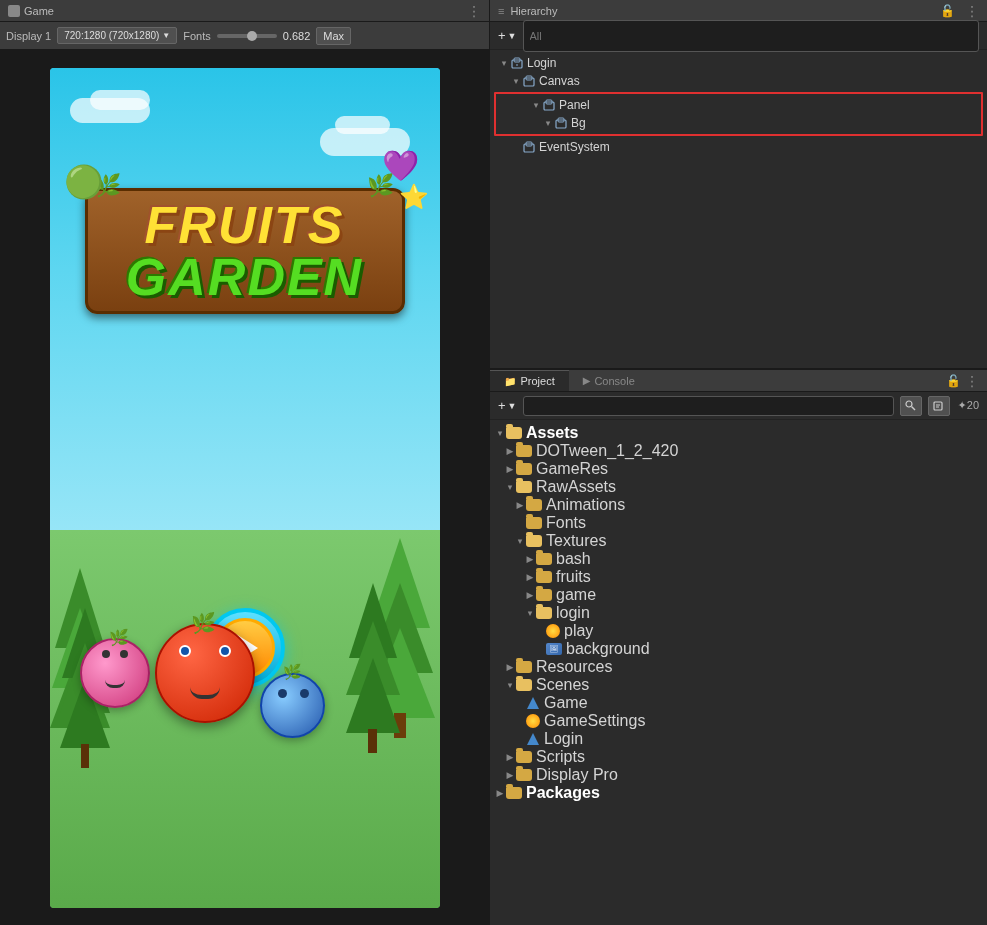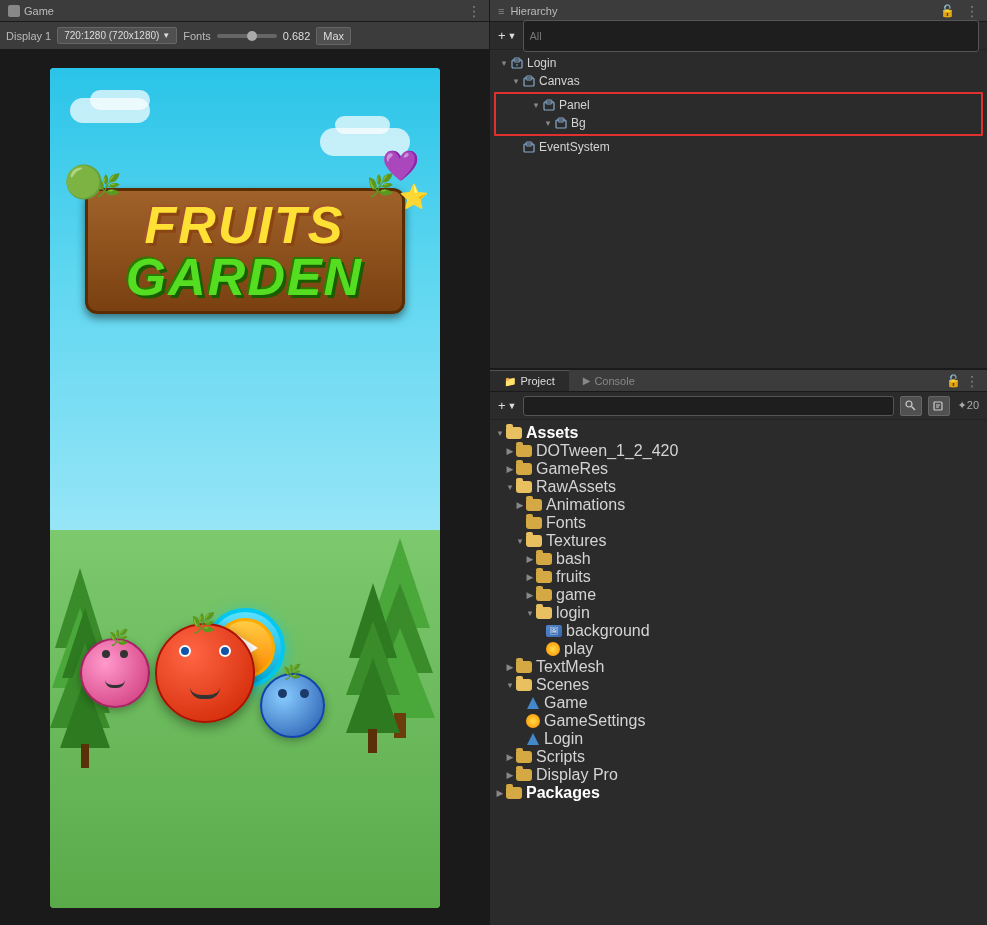"background" div.p-item { order: before "play" -> after "play" }
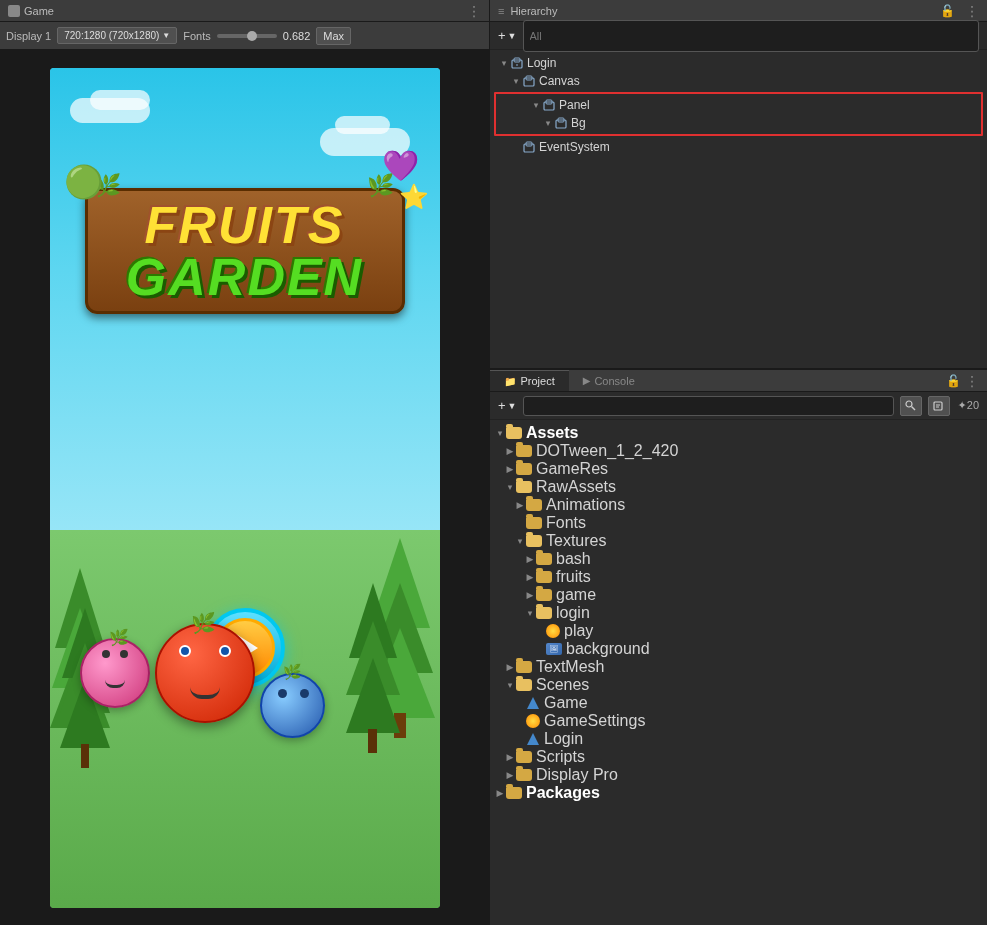"TextMesh" span.p-label { text: TextMesh -> Resources }
